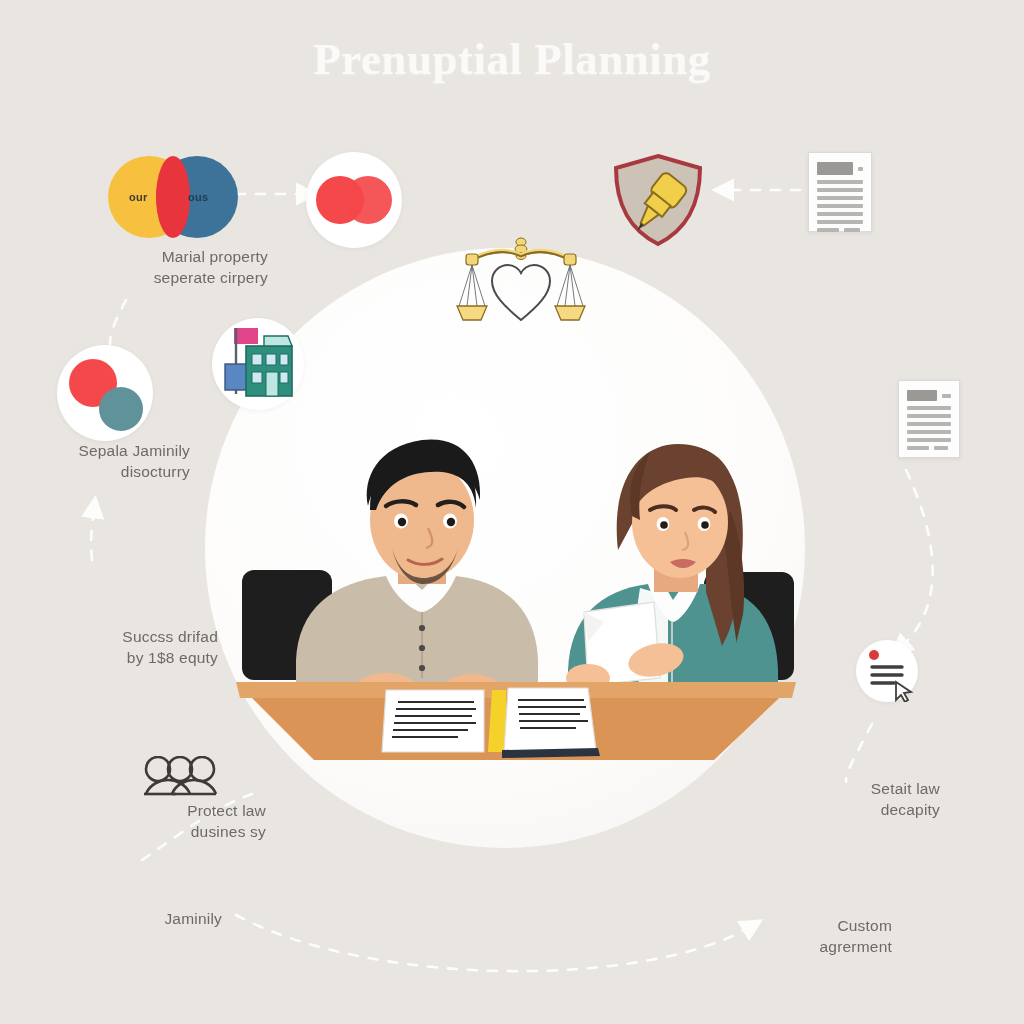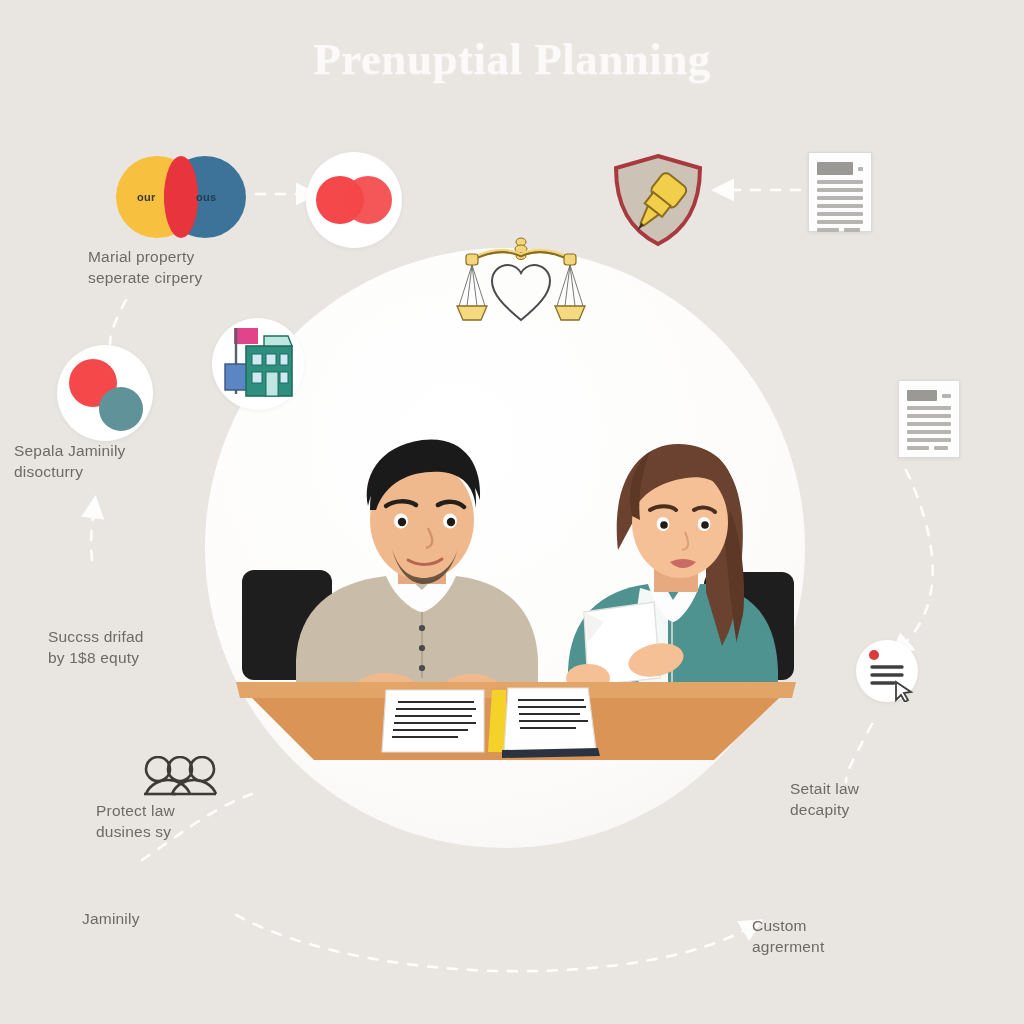"our" div.venn { left: 116px -> 108px }
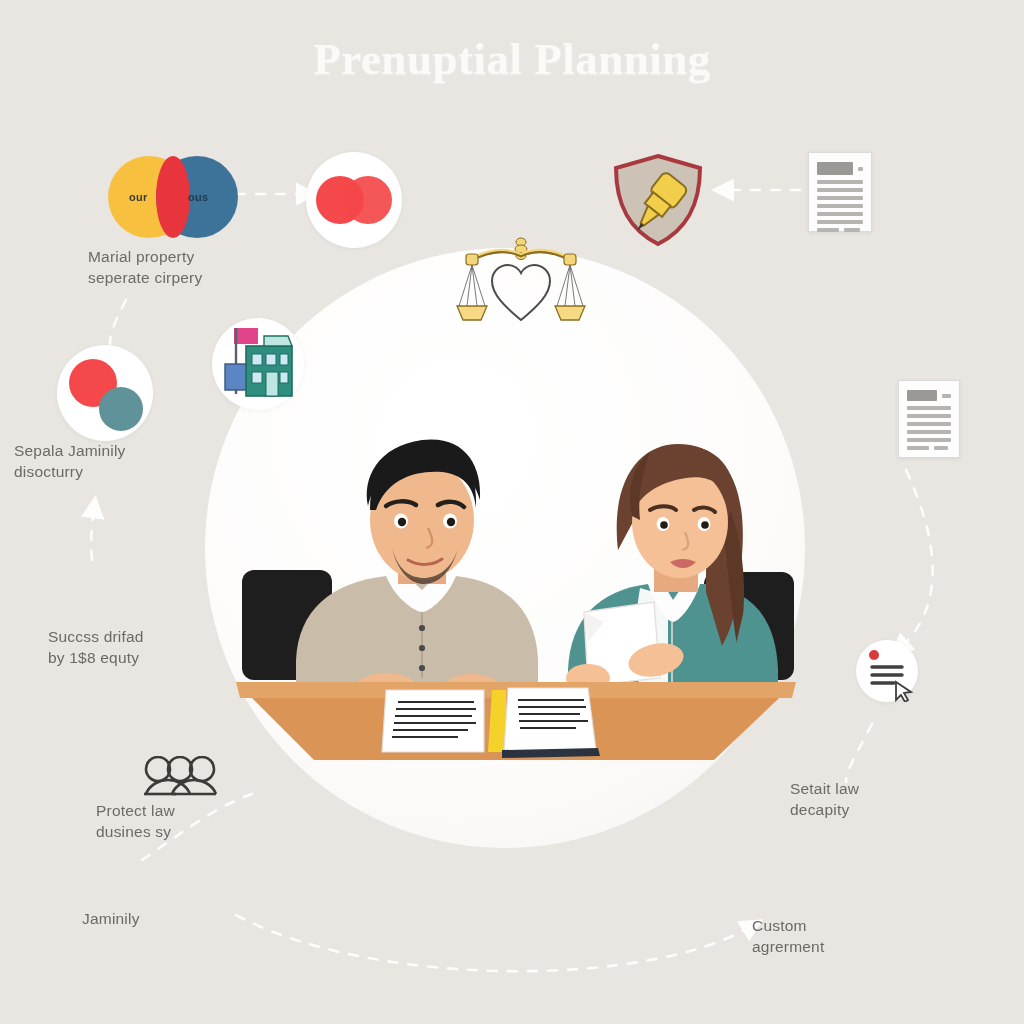"Marial property" .lbl { text-align: left -> right }
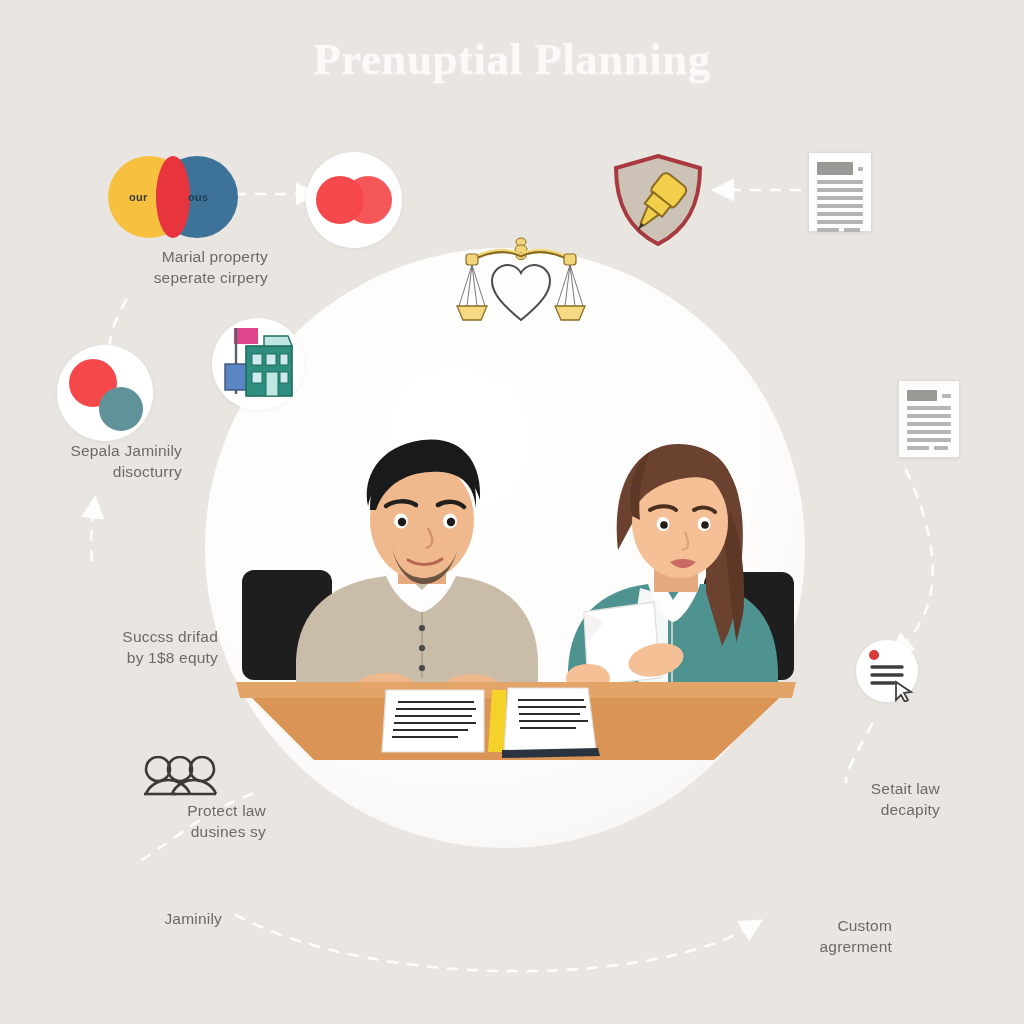"Sepala Jaminily" div.lbl { left: 14px -> 22px }
